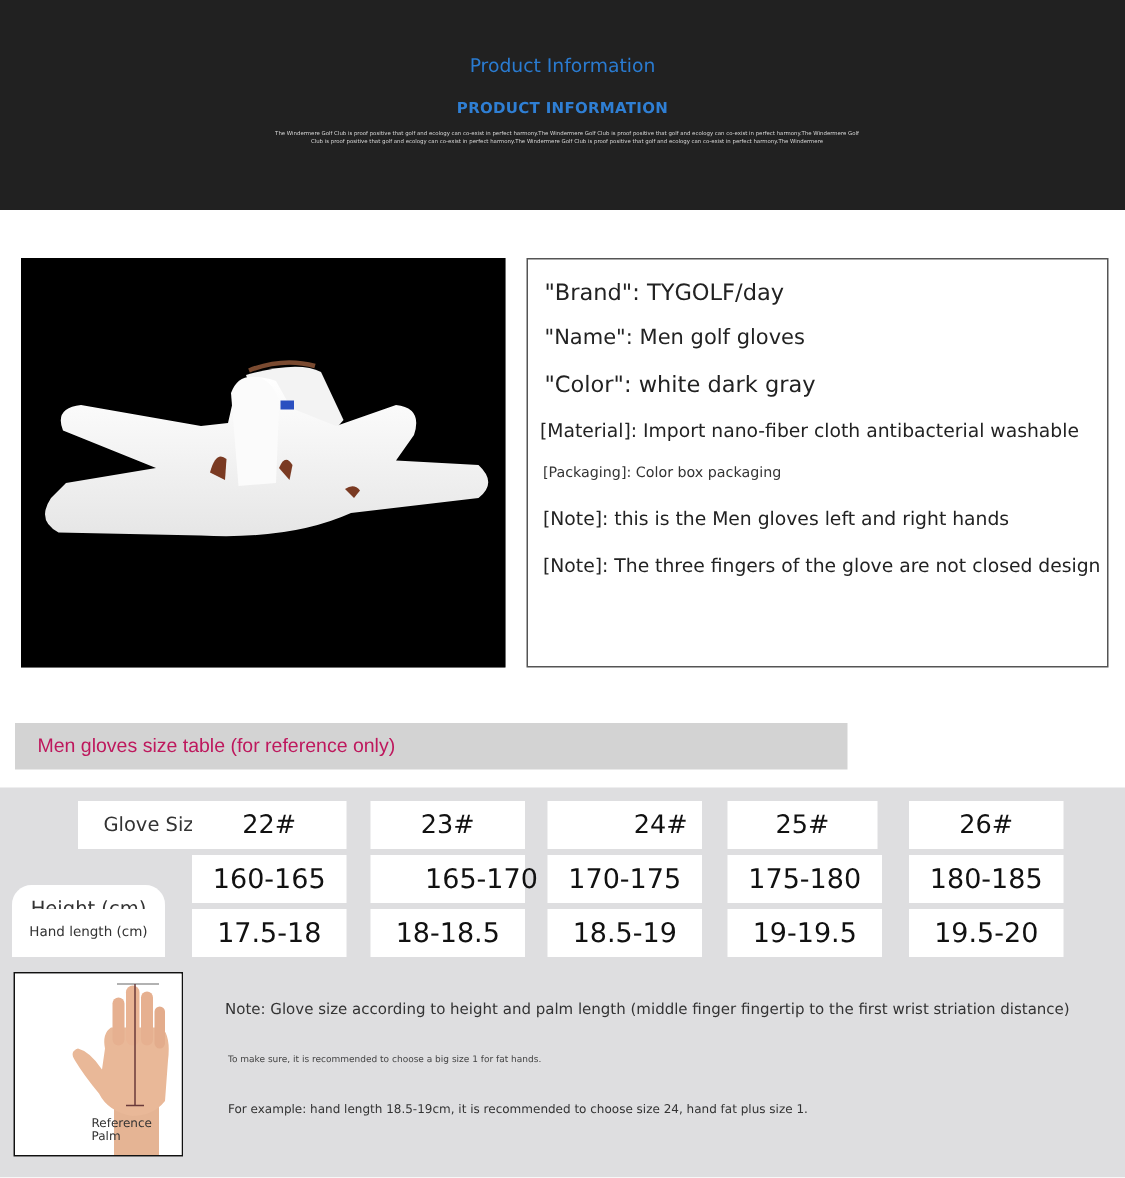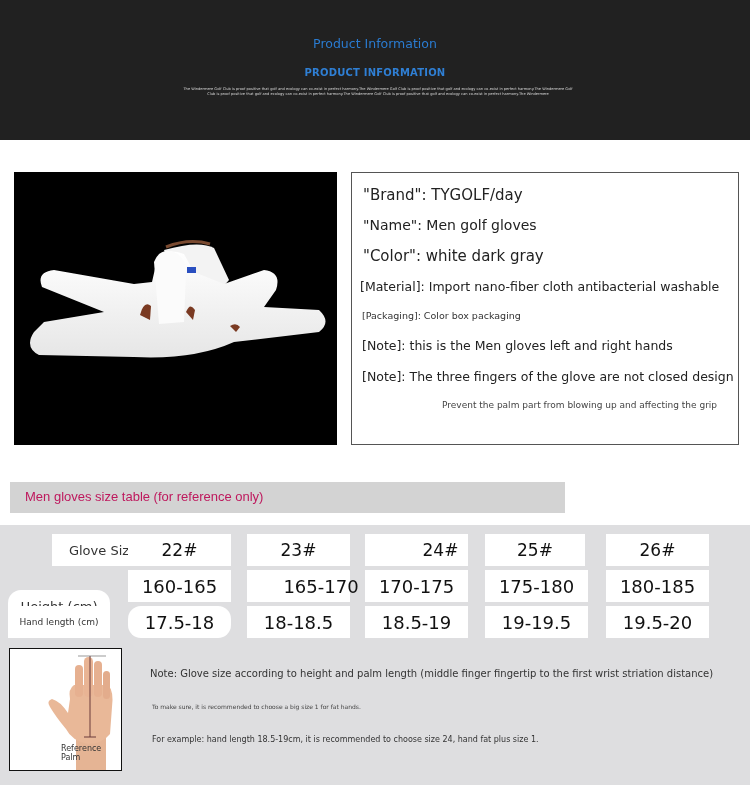"Prevent the palm part from" div.info-line { html: <div>Prevent the palm part from blowing up and affecting the grip</div> -> none }
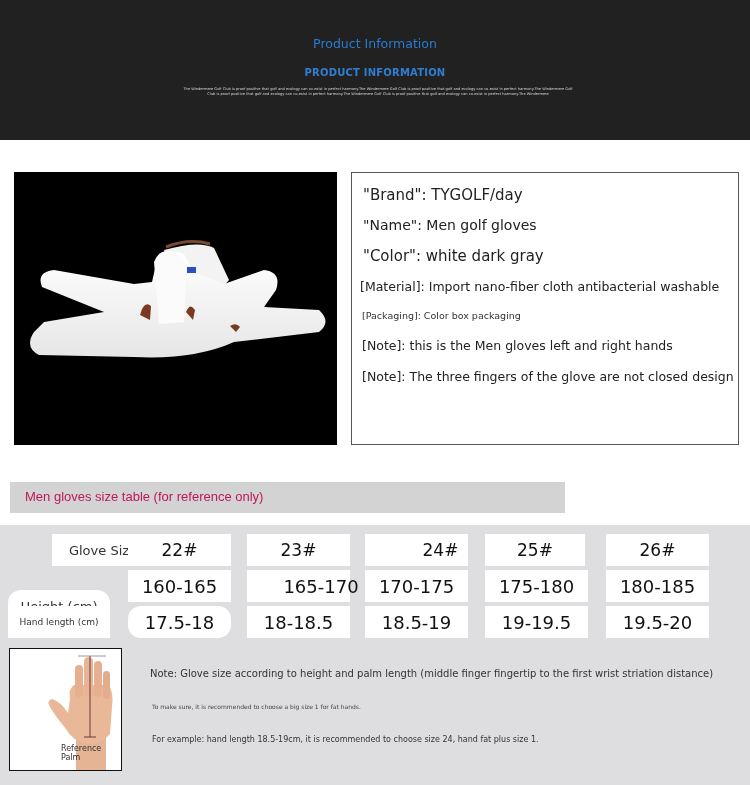"17.5-18" div.cell { border-radius: 13px -> none }
